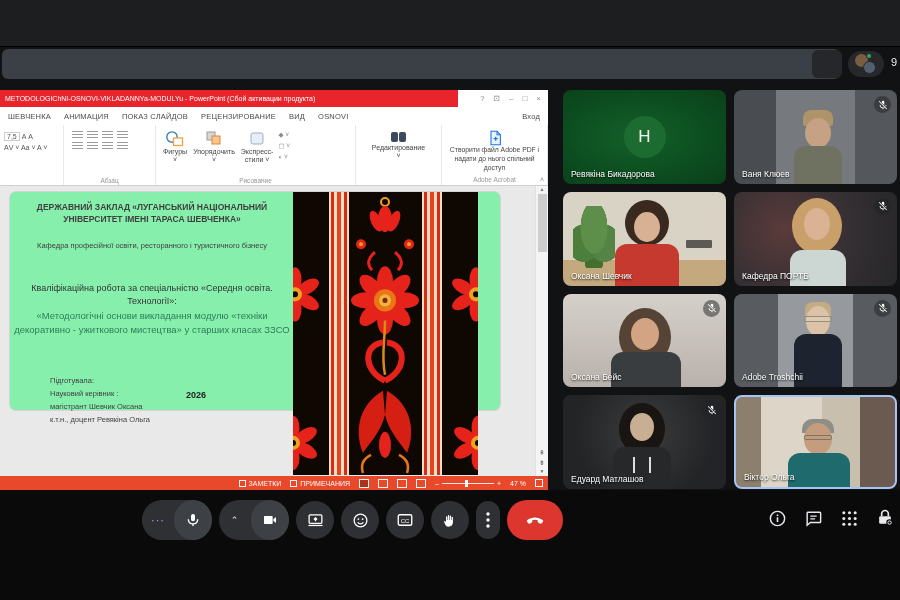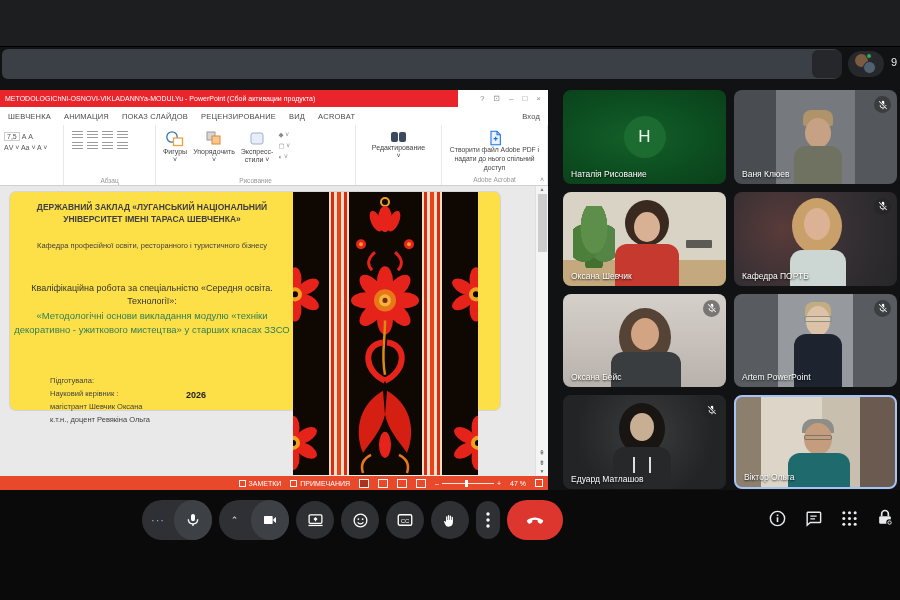"ACROBAT" span { text: ACROBAT -> OSNOVI }
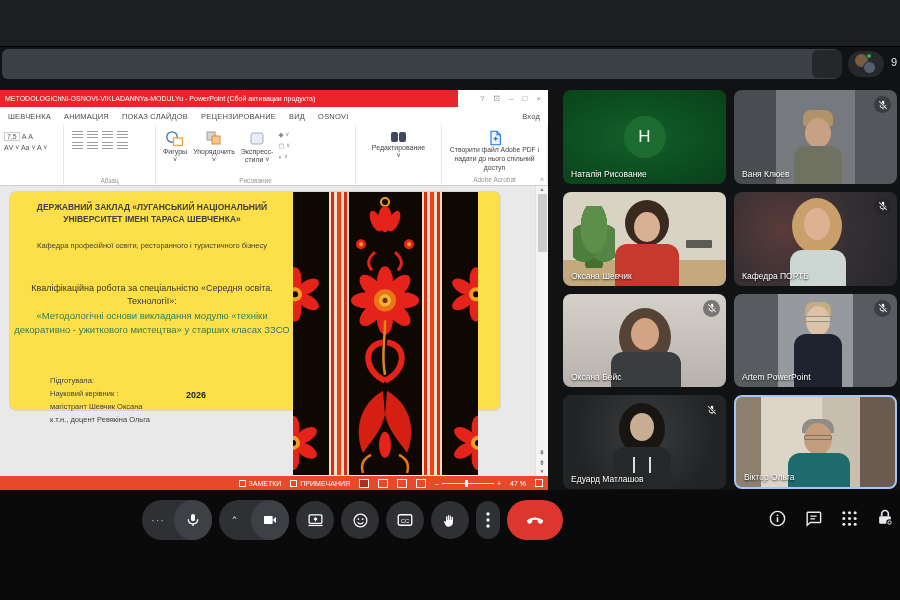"Наталія Рисование" div.pname { text: Наталія Рисование -> Ревякіна Бикадорова }
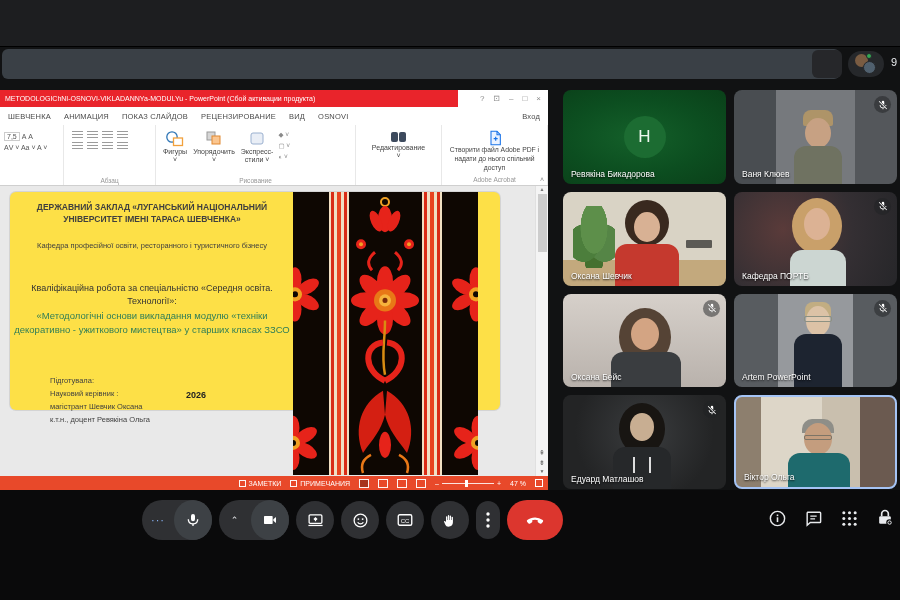"ДЕРЖАВНИЙ ЗАКЛАД «ЛУГАНСЬКИЙ" .slide { background: #fde047 -> #86efac }
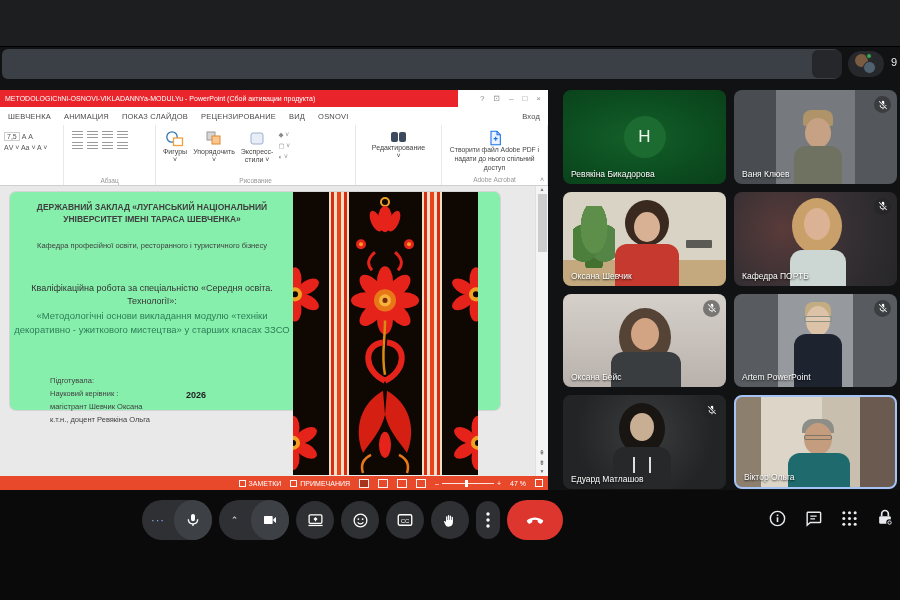"Artem PowerPoint" div.pname { text: Artem PowerPoint -> Adobe Troshchii }
